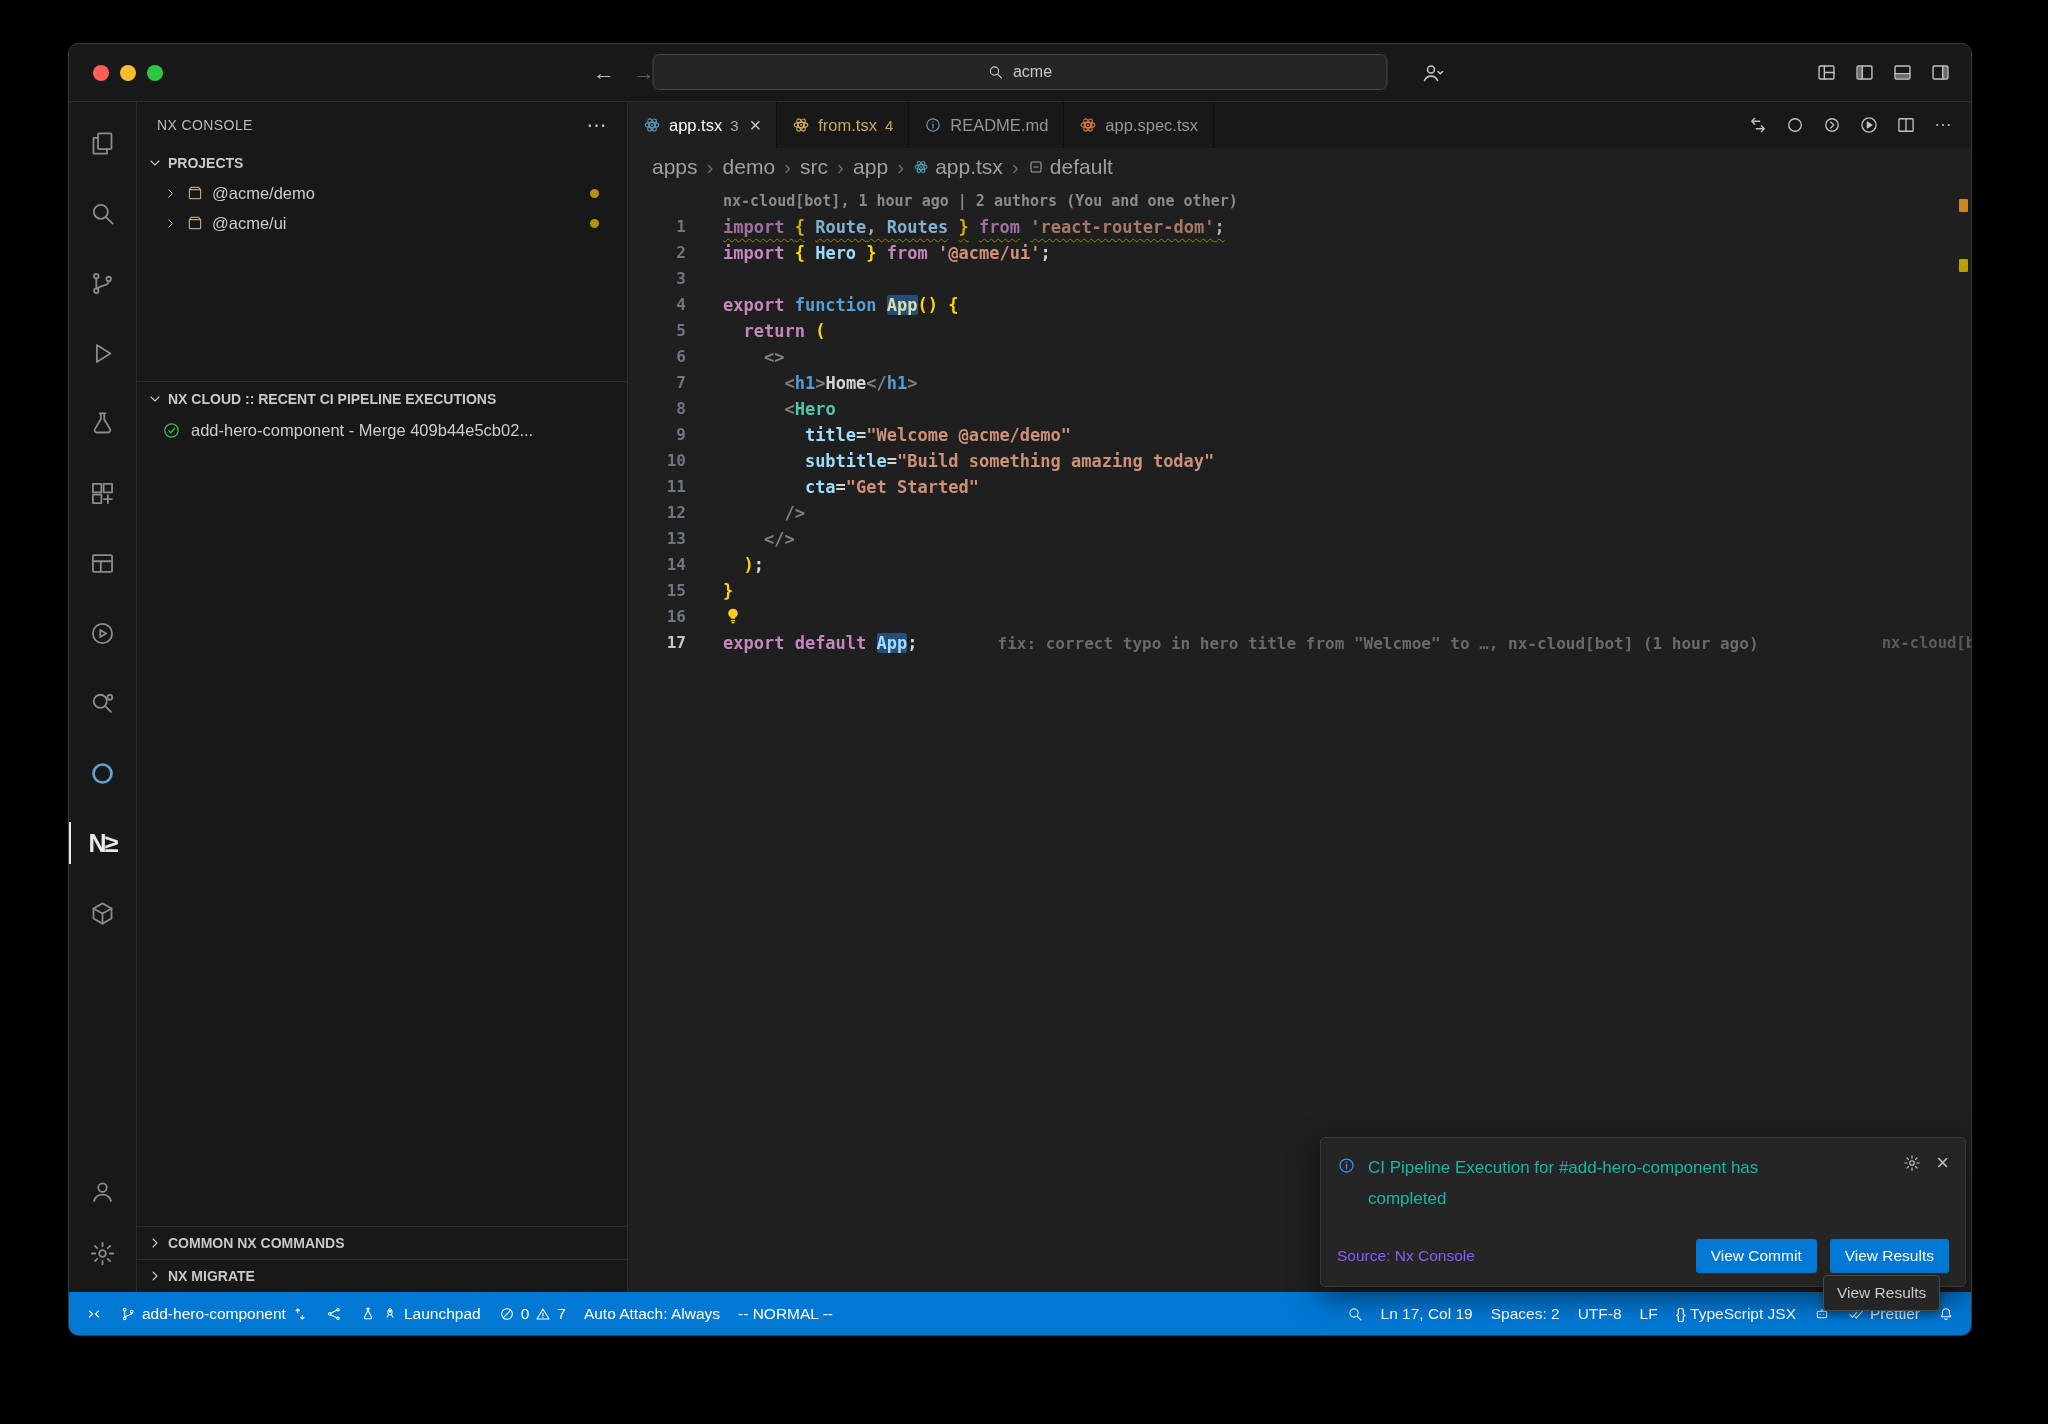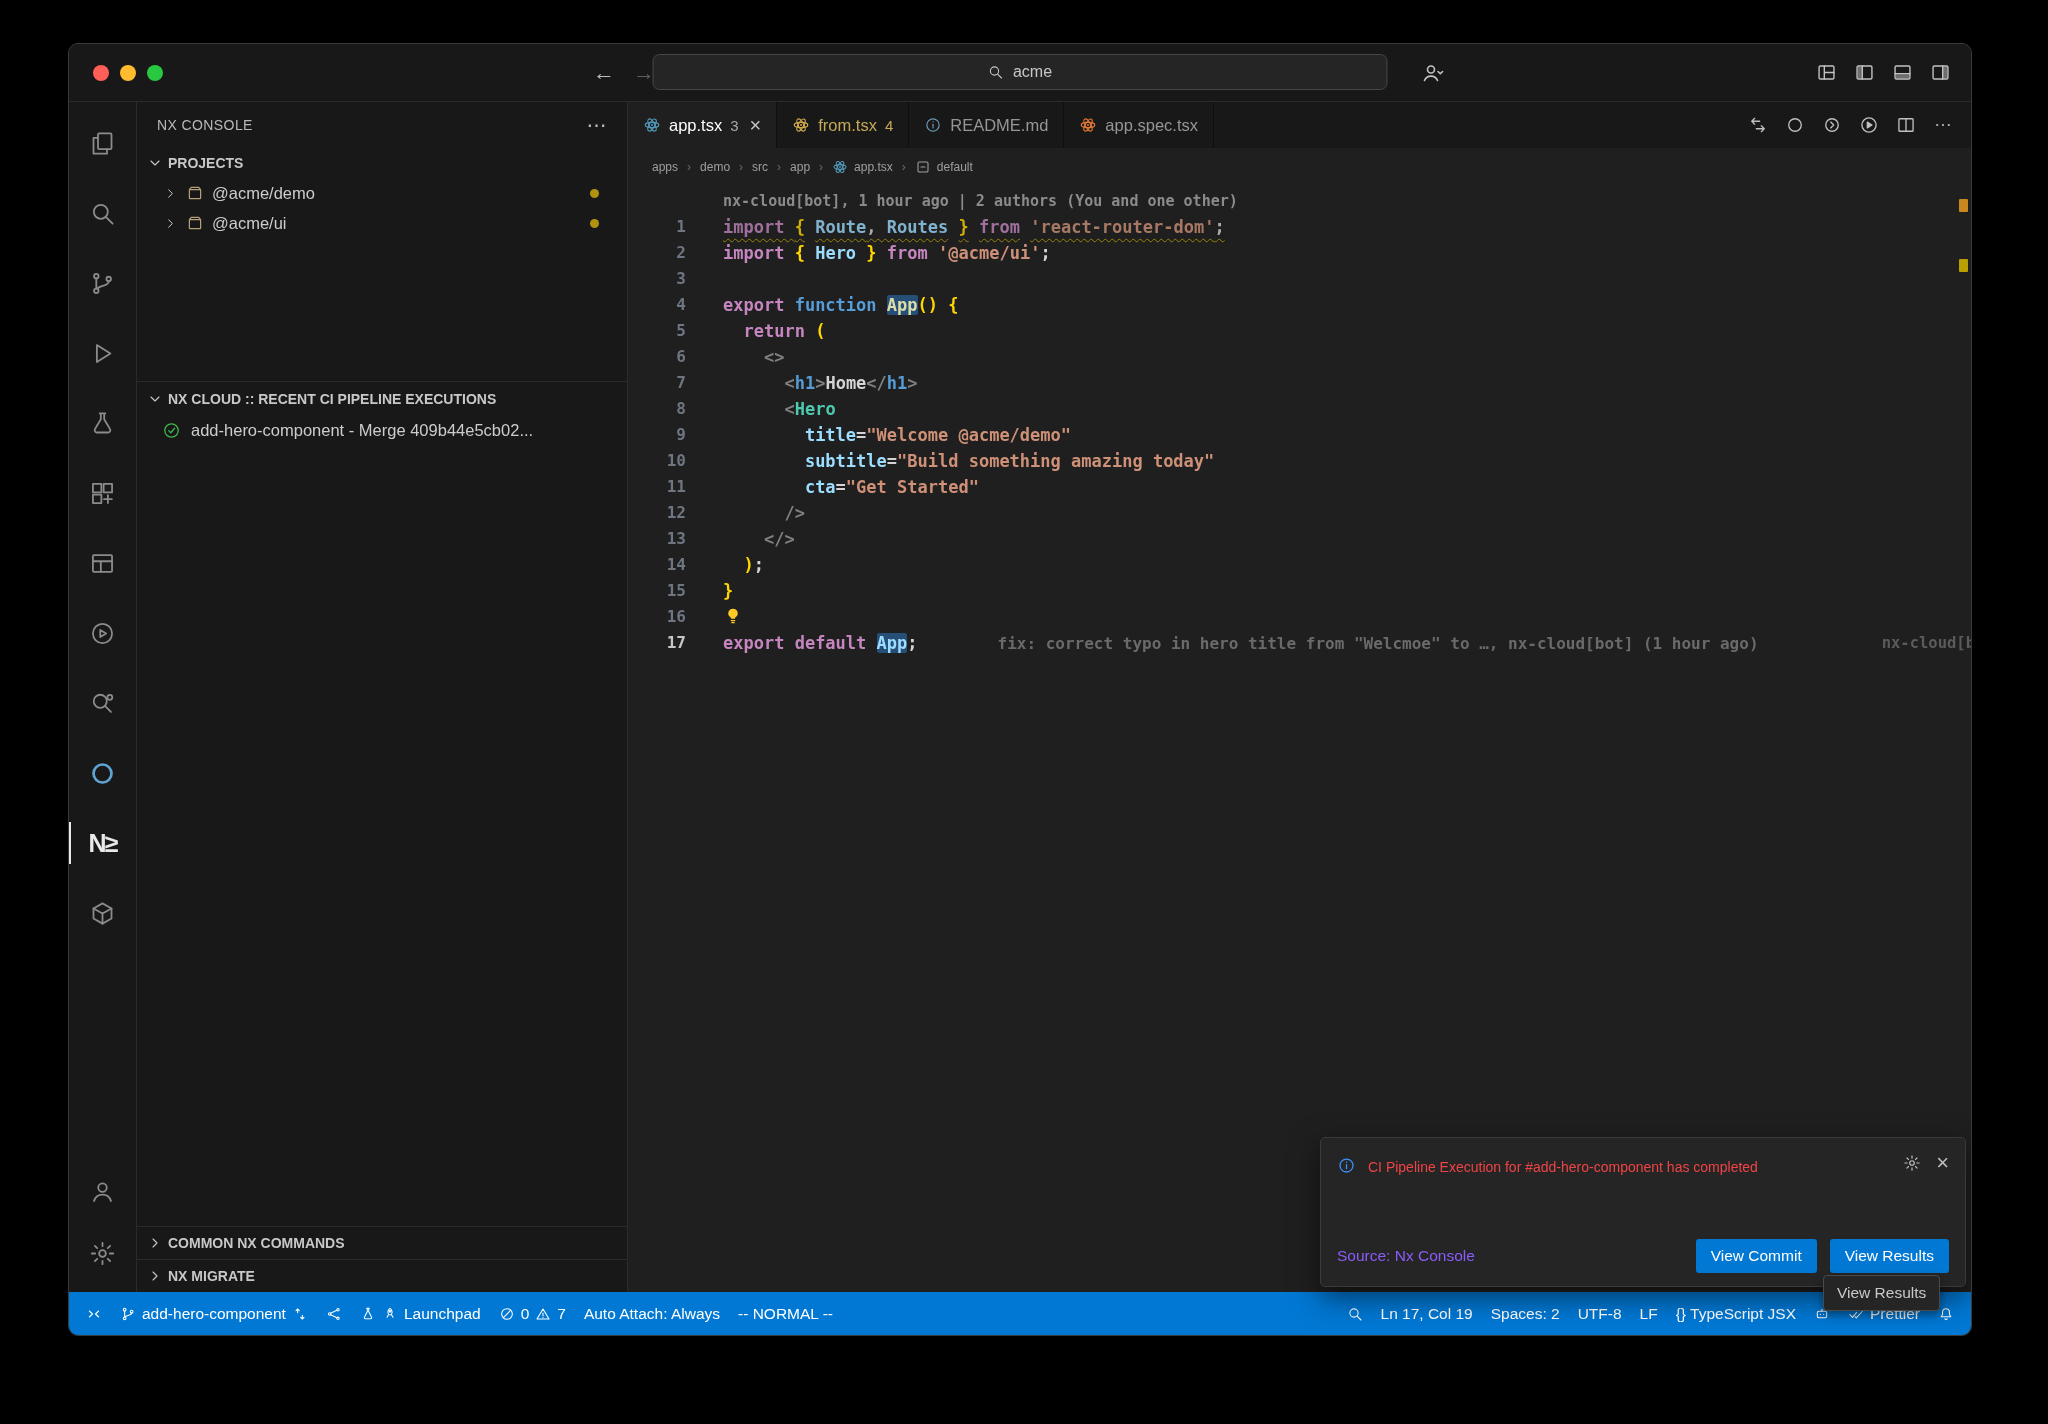"apps" .breadcrumbs { font-size: 12px -> 21px }
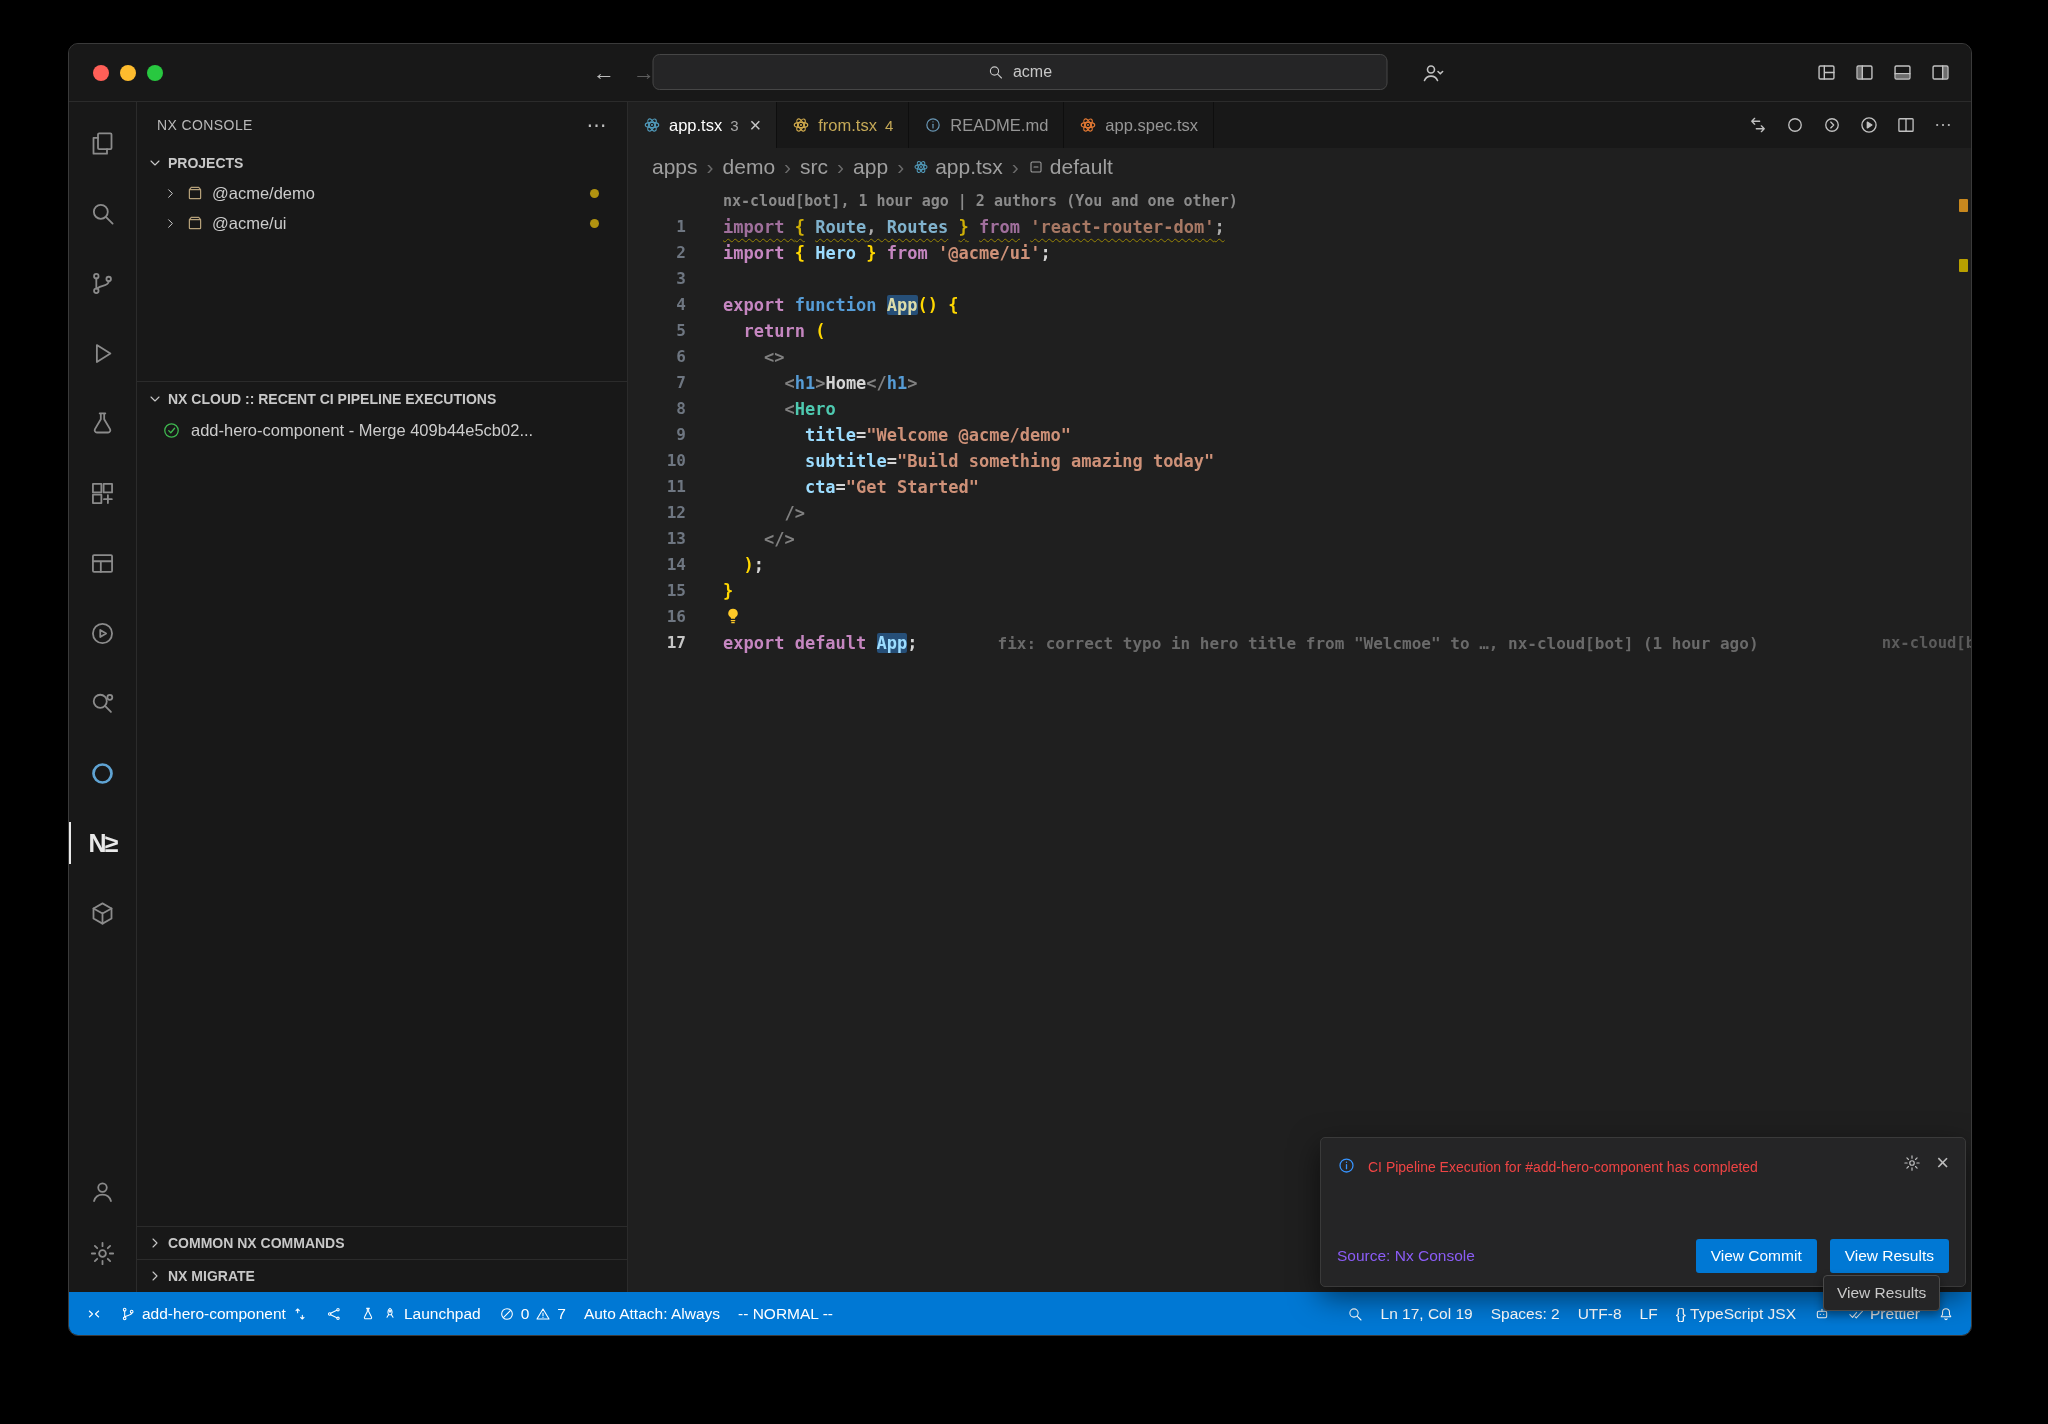"CI Pipeline Execution for" .notif-msg { color: #ef4444 -> #14b8a6; font-size: 14px -> 17px }
